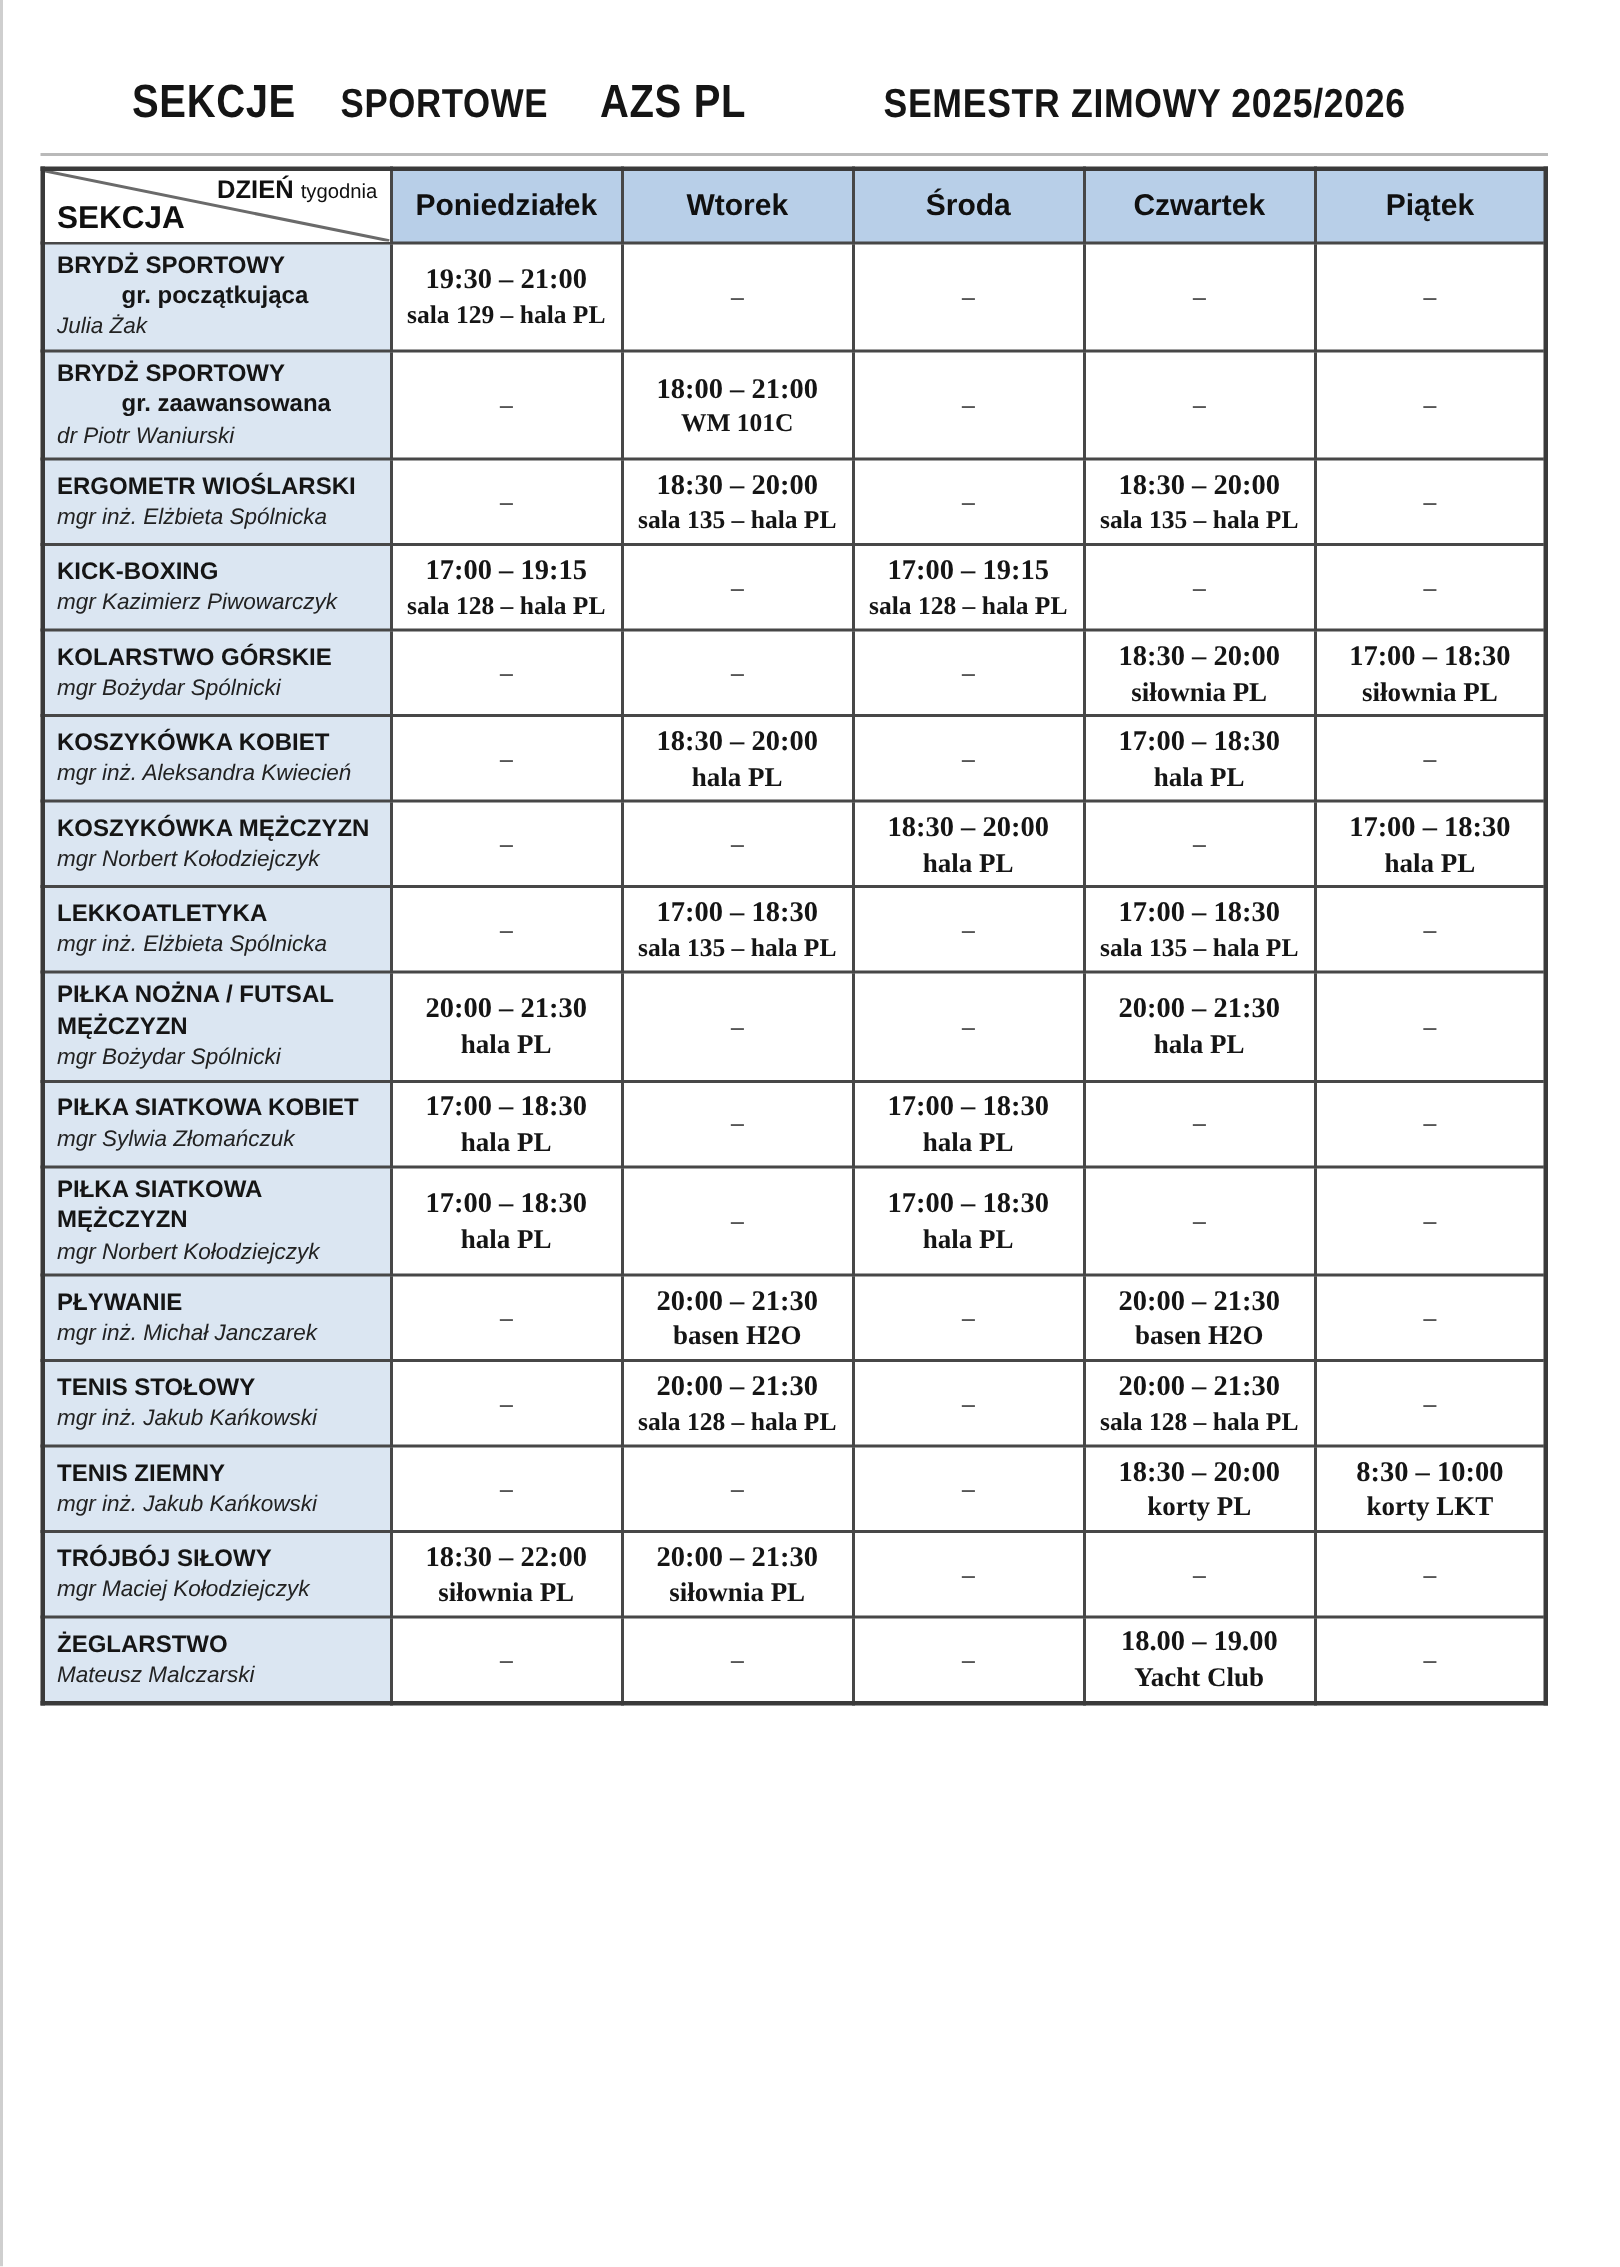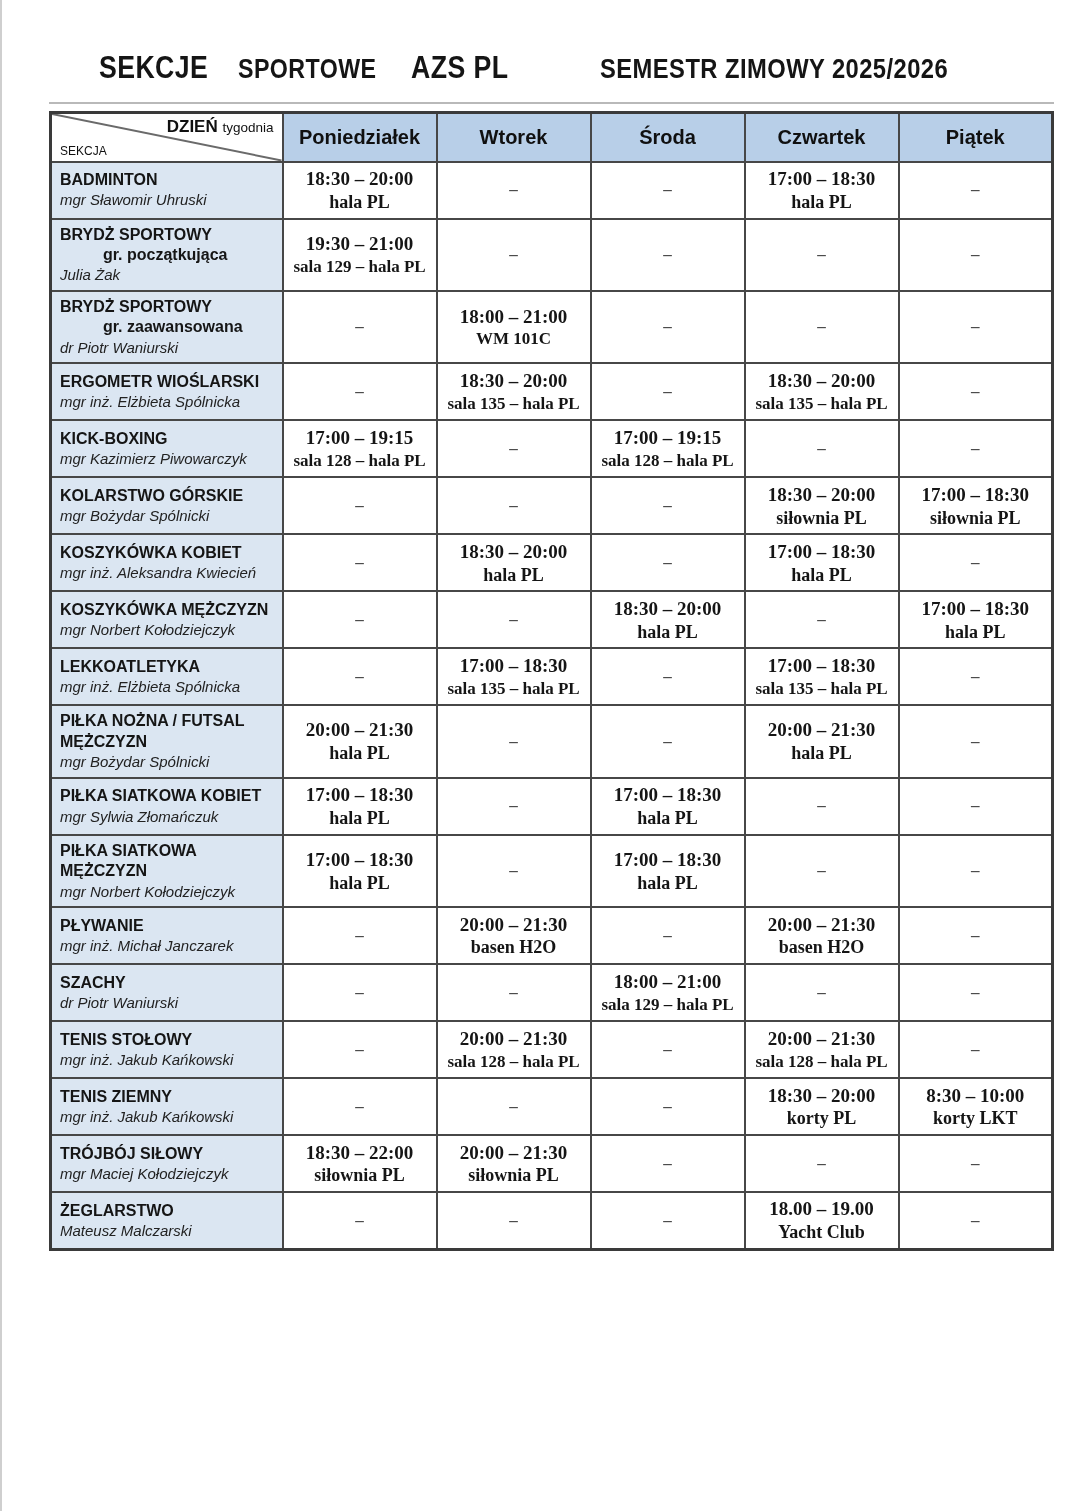"SEKCJE" .page { padding: 50px 35px 0 49px -> 50px 35px 0 27px }
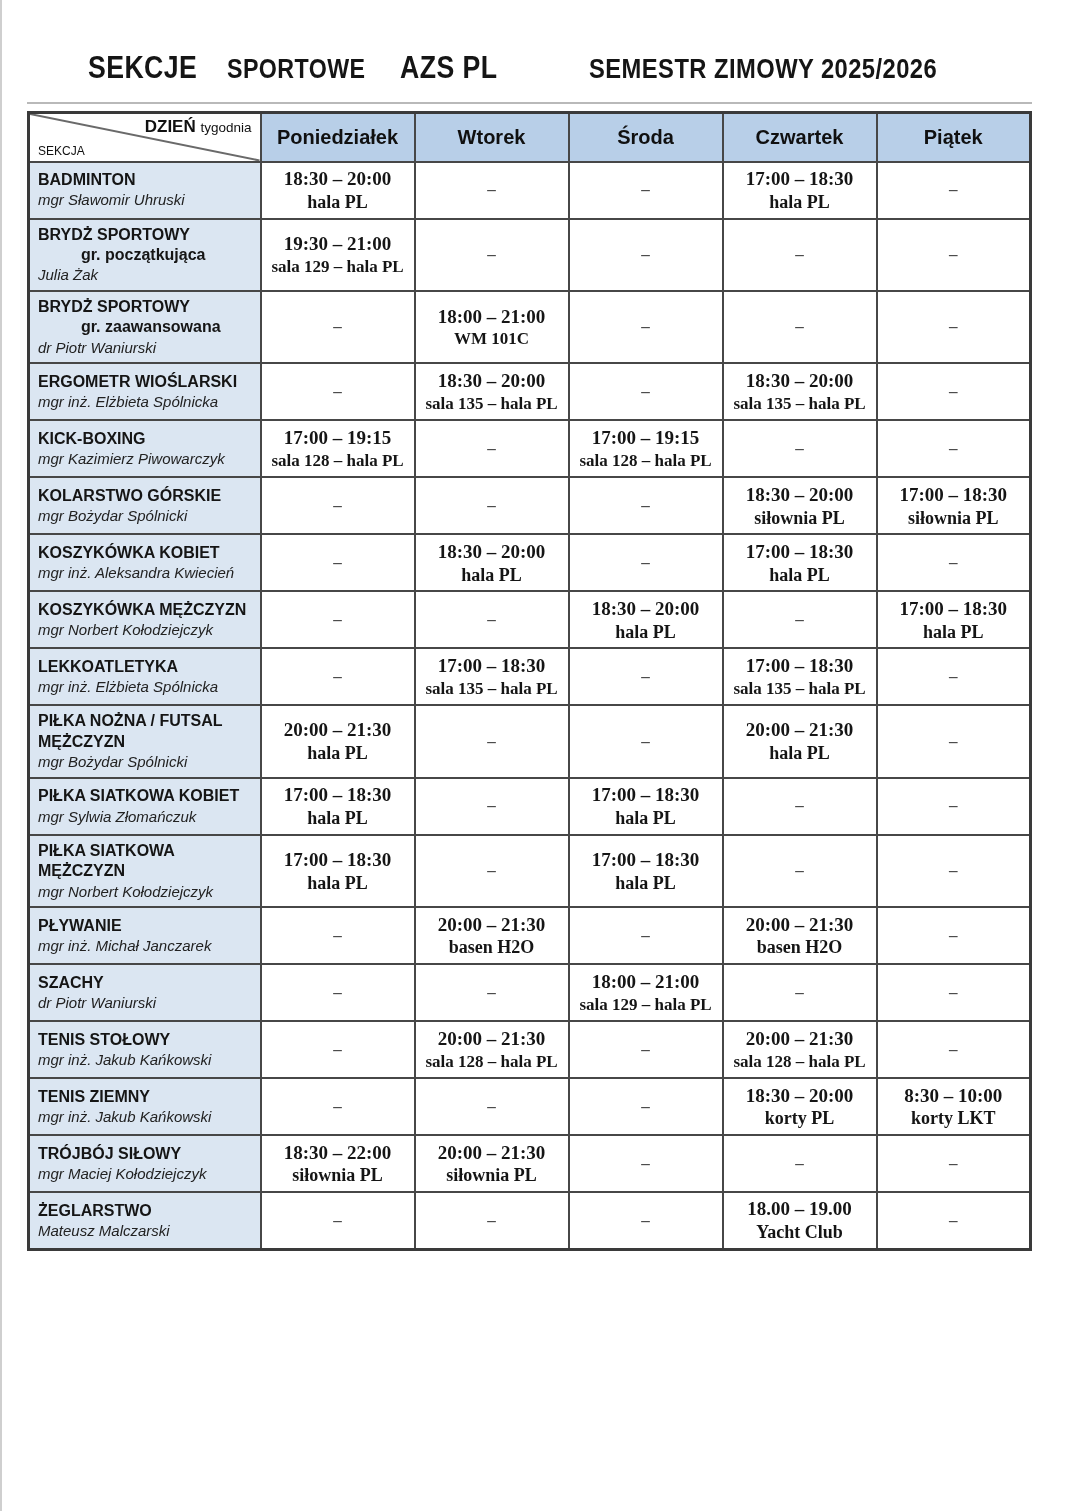"SEKCJA" .corner-bottom { font-size: 12px -> 21px; font-weight: normal -> bold }
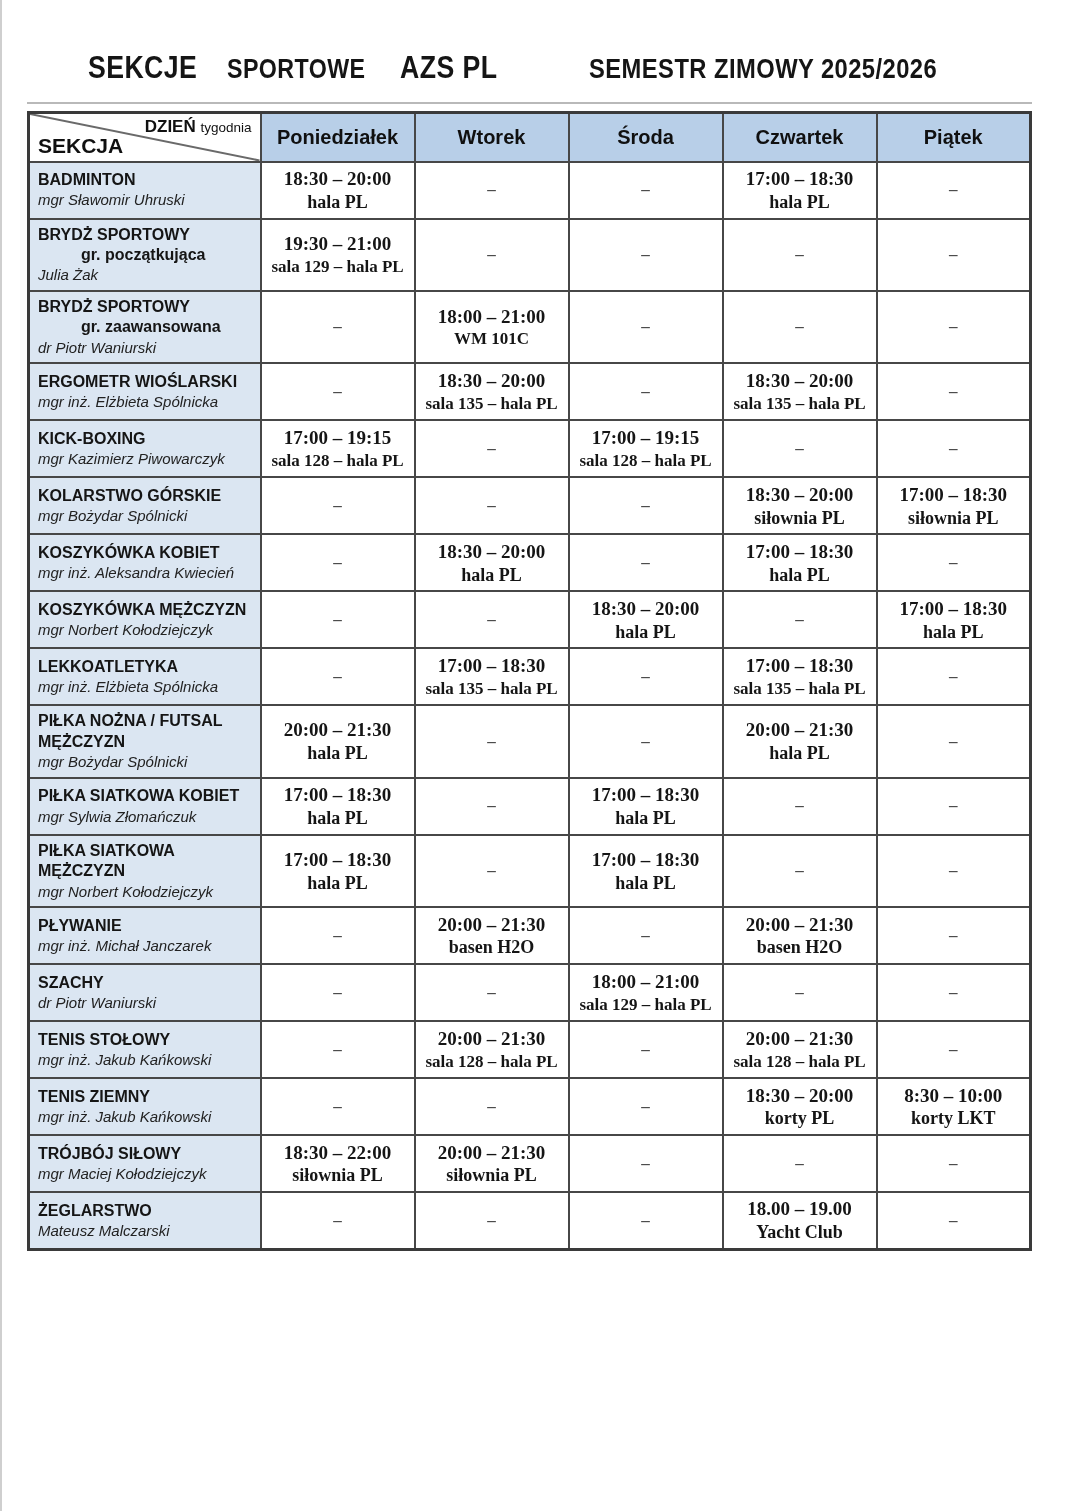"BADMINTON" tr { html: <tr> <th> <div>BADMINTON</div> <div>mgr Sławomir Uhruski</div> </th> <td> <div>18:30 – 20:00</div> <div>hala PL</div> </td> <td><span>–</span></td> <td><span>–</span></td> <td> <div>17:00 – 18:30</div> <div>hala PL</div> </td> <td><span>–</span></td> </tr> -> none }
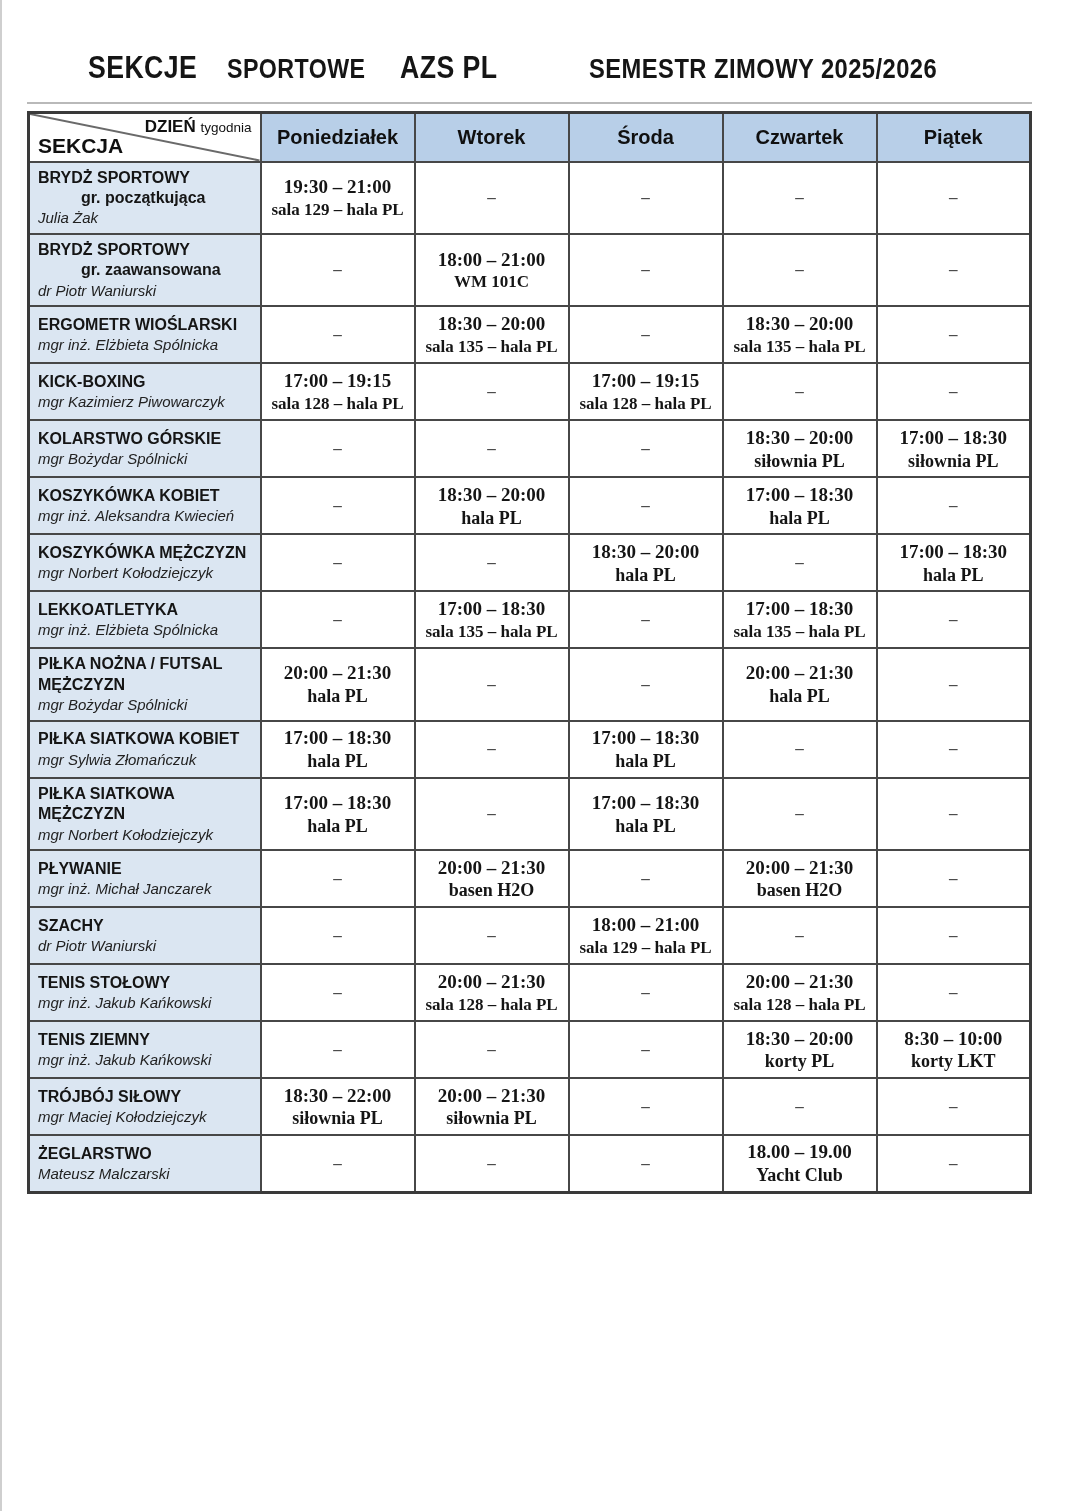"SZACHY" tr { html: <tr> <th> <div>SZACHY</div> <div>dr Piotr Waniurski</div> </th> <td><span>–</span></td> <td><span>–</span></td> <td> <div>18:00 – 21:00</div> <div>sala 129 – hala PL</div> </td> <td><span>–</span></td> <td><span>–</span></td> </tr> -> none }
